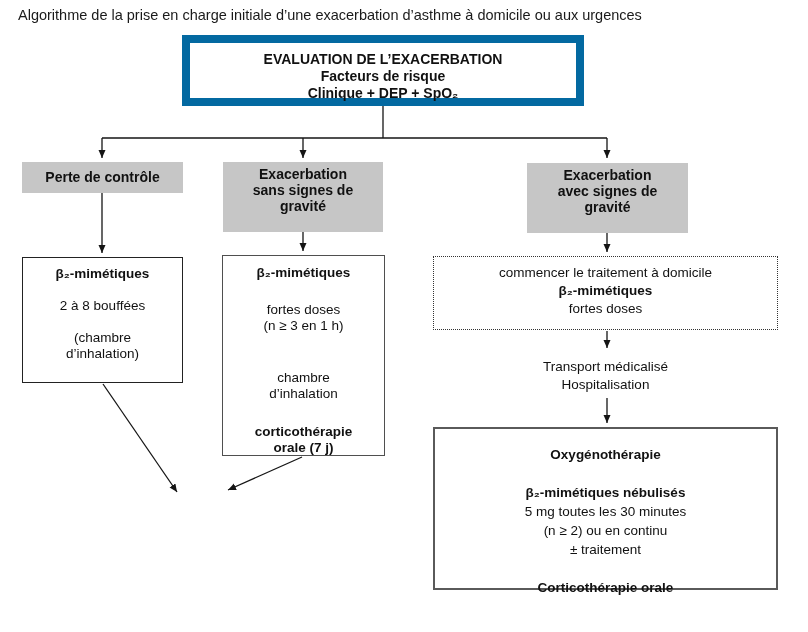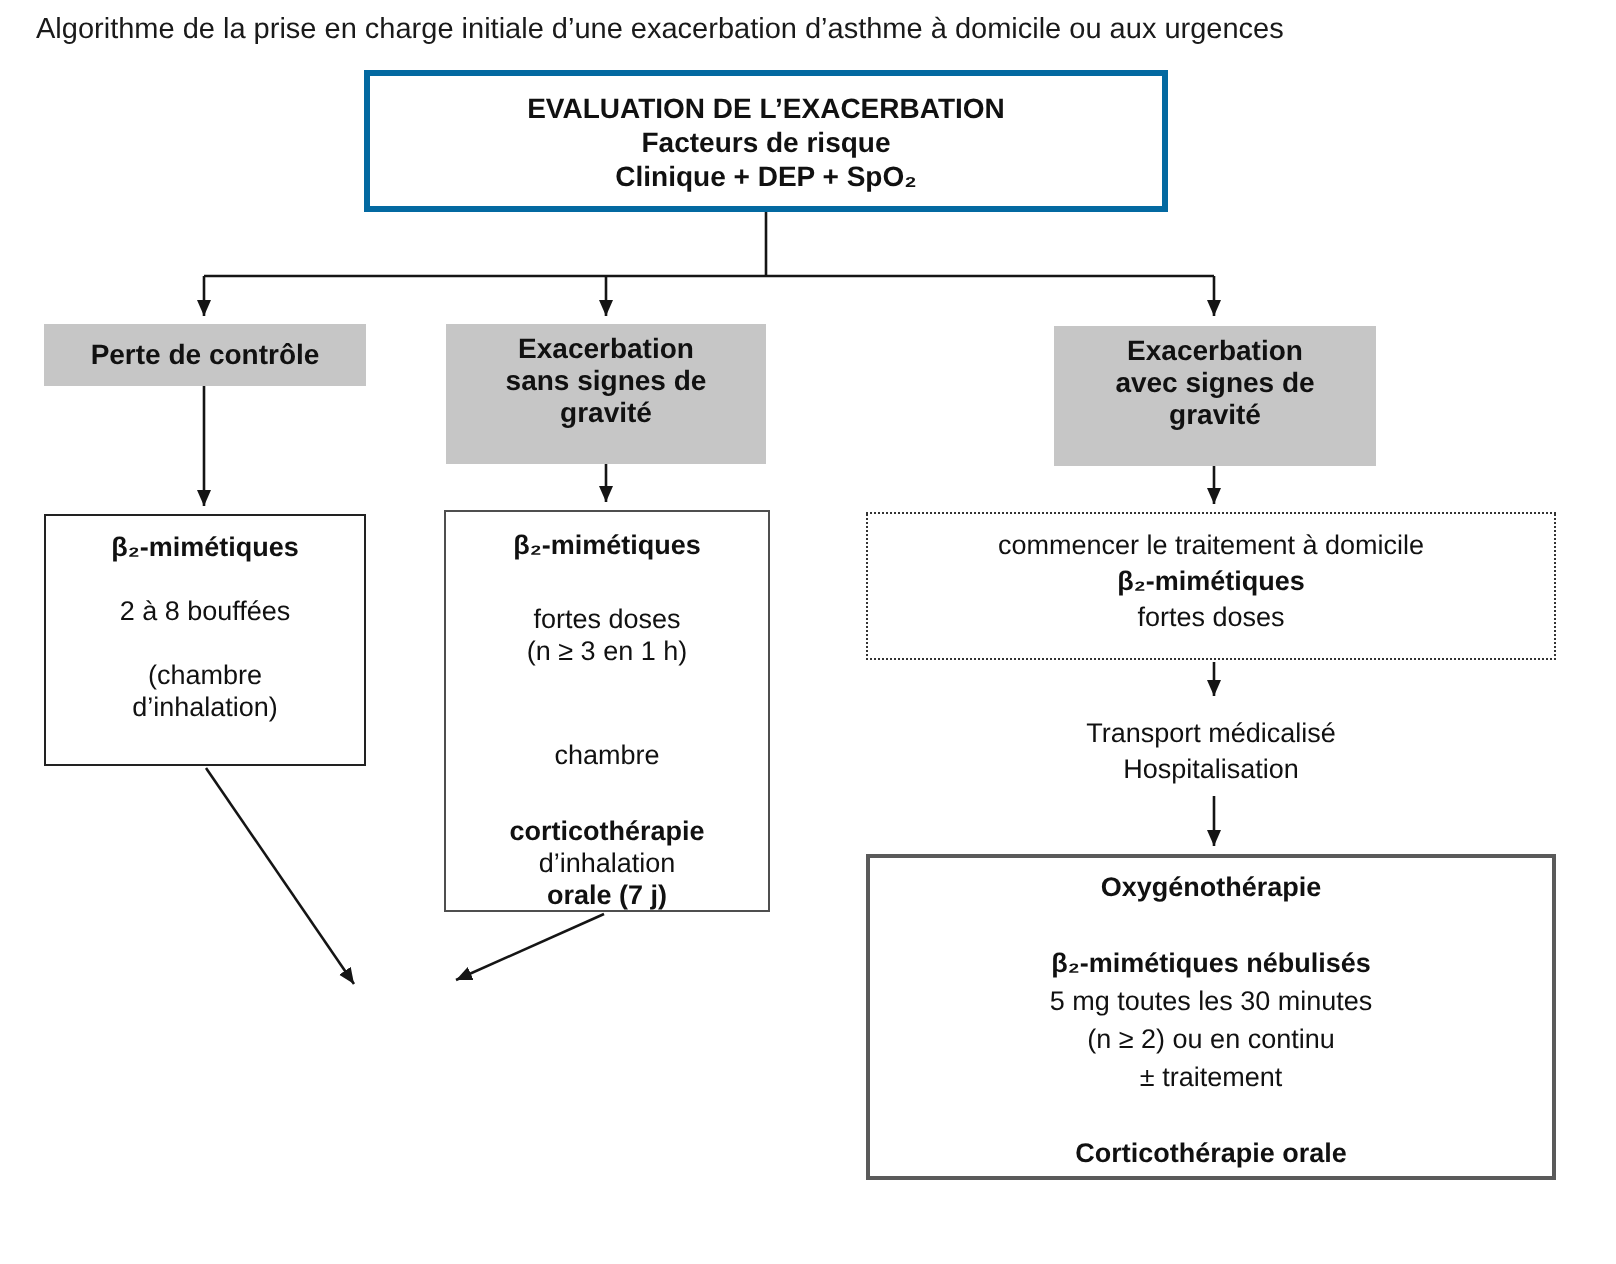"EVALUATION DE L’EXACERBATION" .eval { border: 3px solid #0369a1 -> 8px solid #0369a1 }
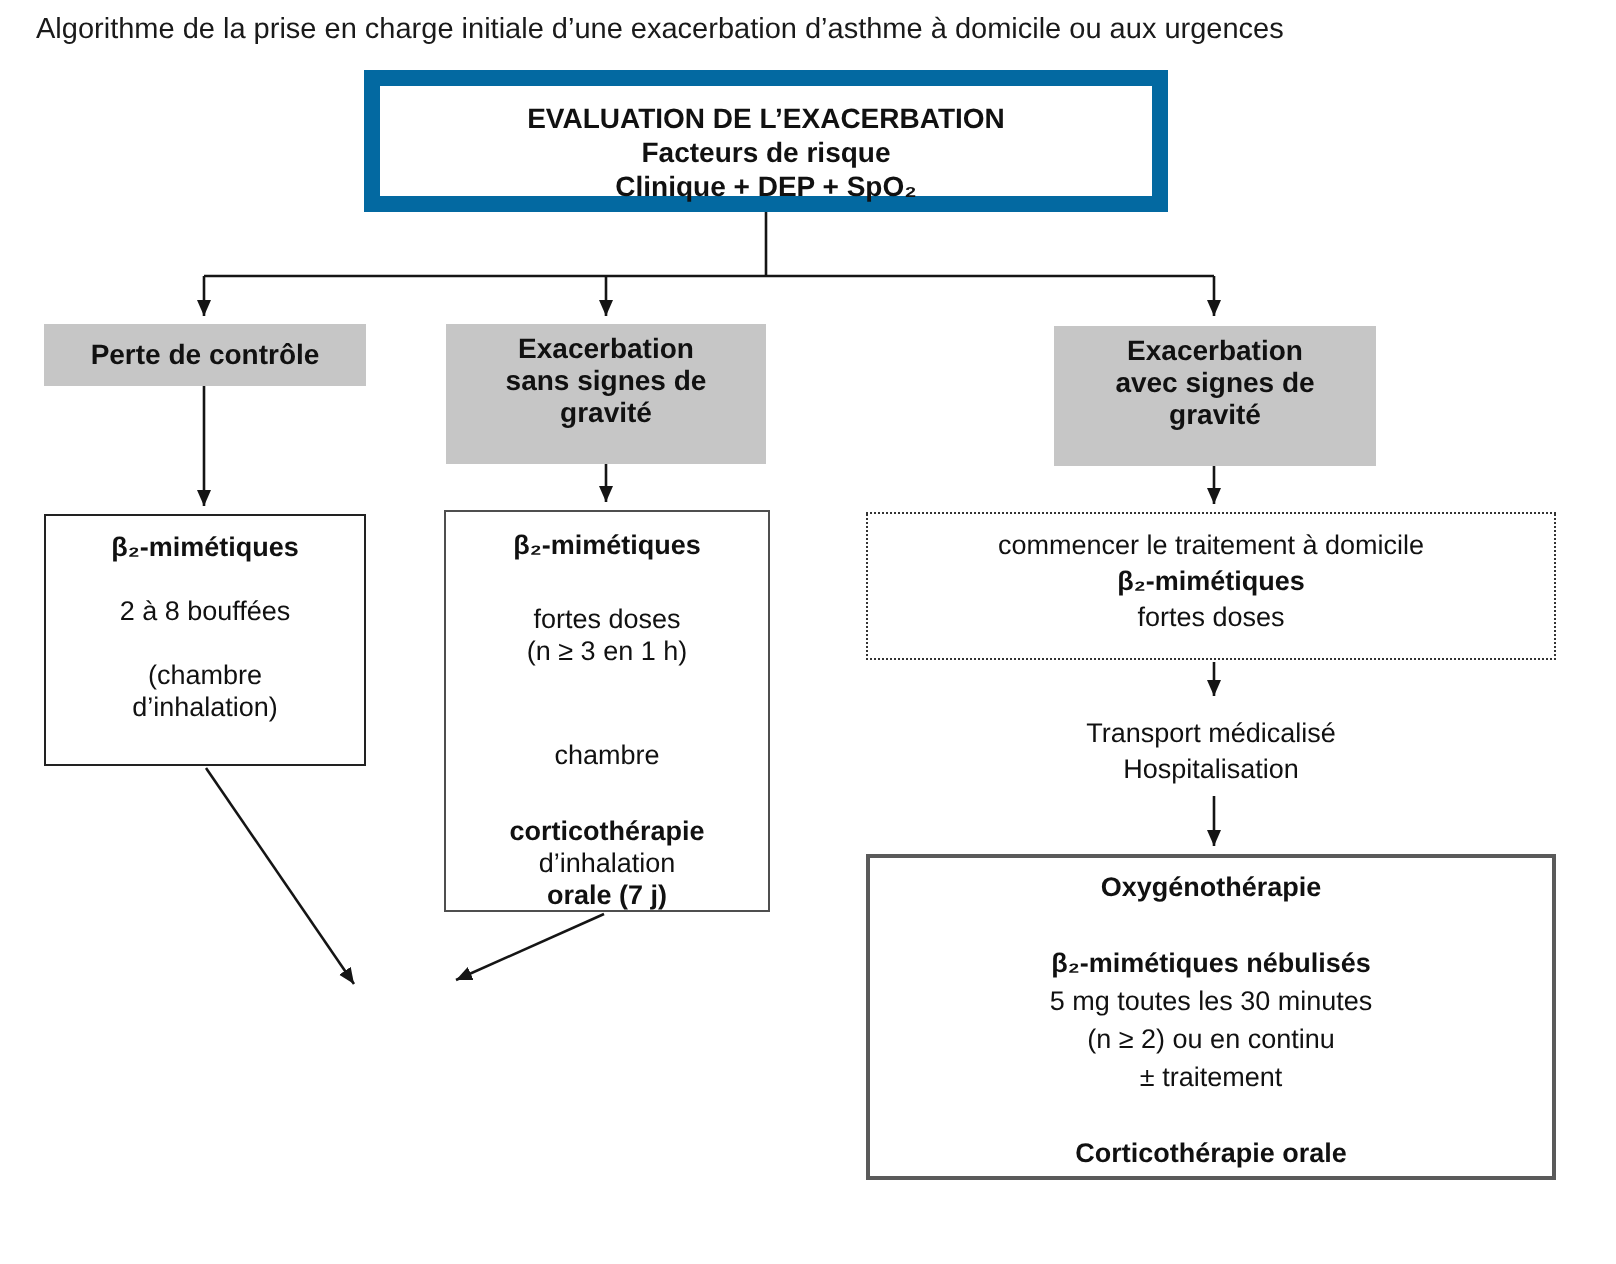"corticothérapie" div.ln { order: before "d’inhalation" -> after "d’inhalation" }
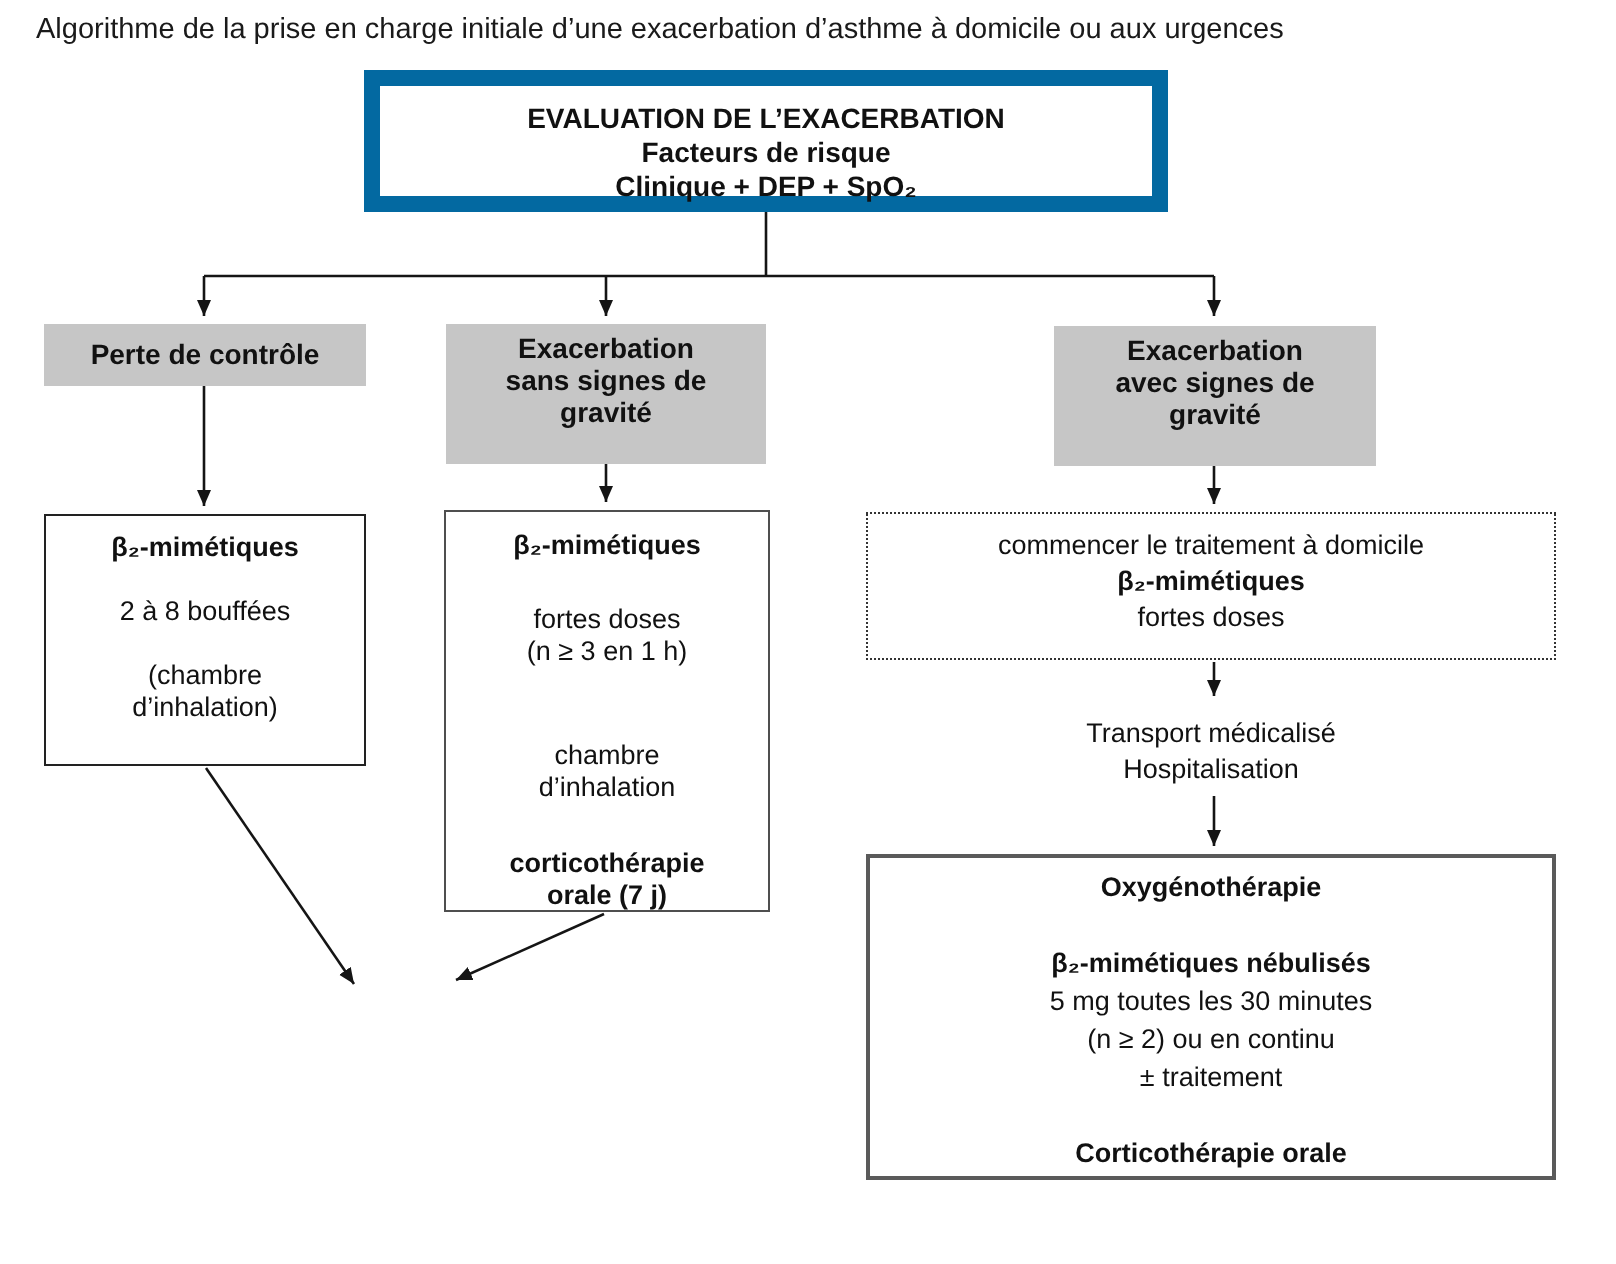"Oxygénothérapie" .hopital { padding-top: 5px -> 16px }
